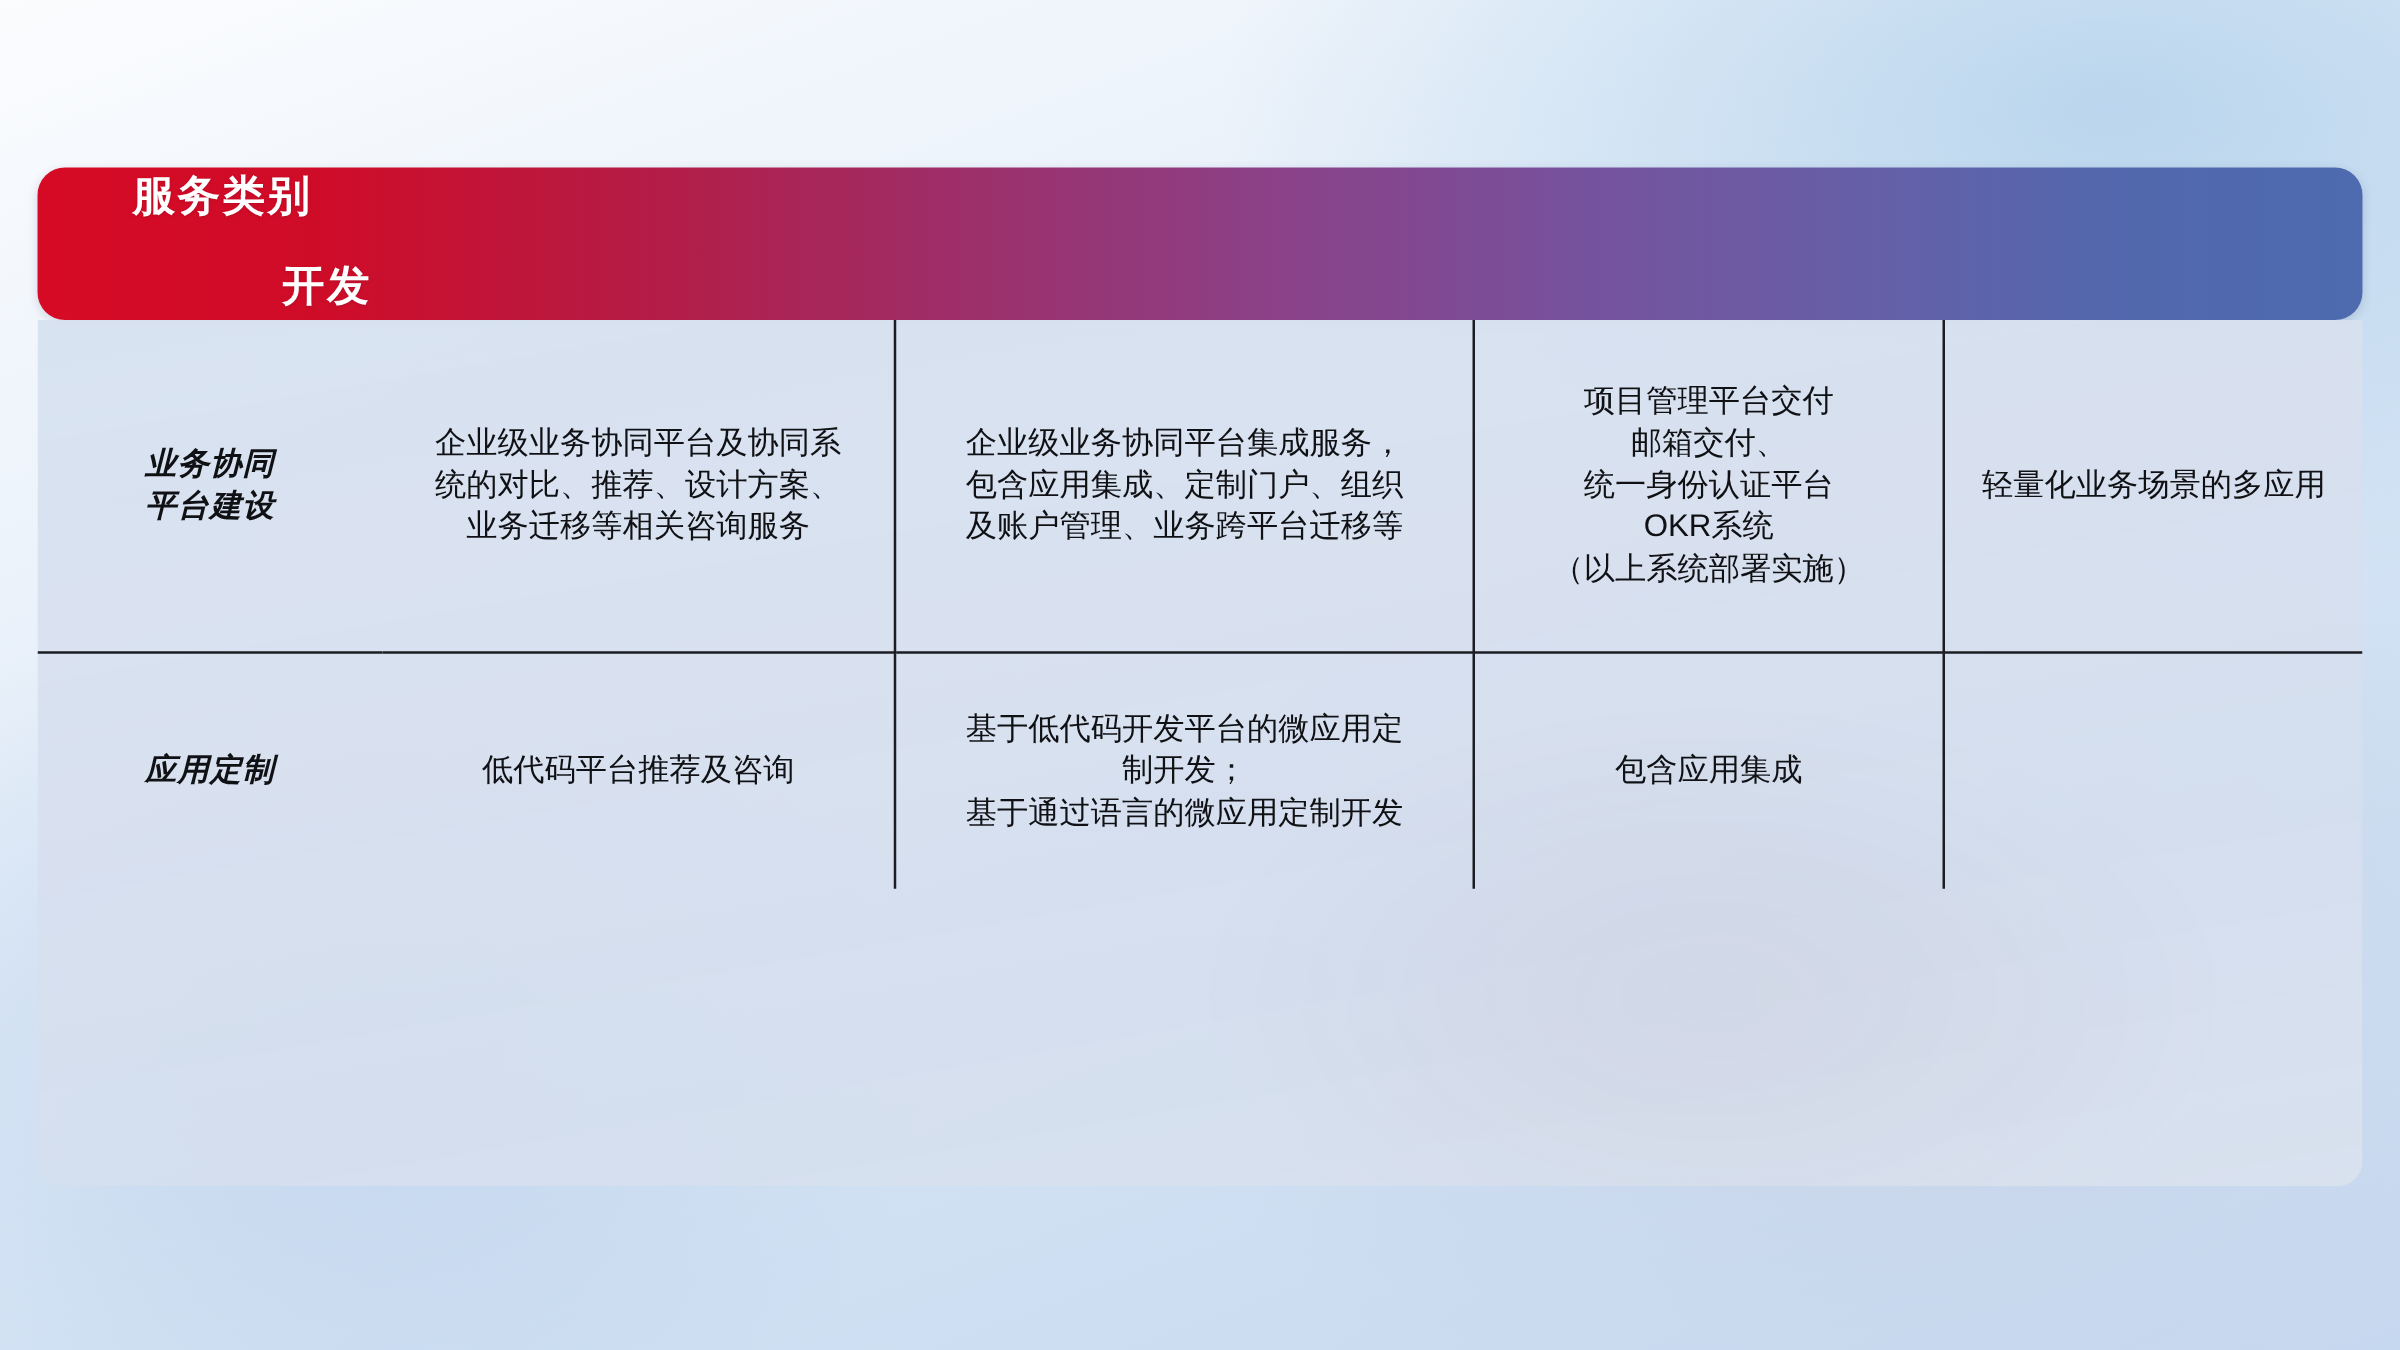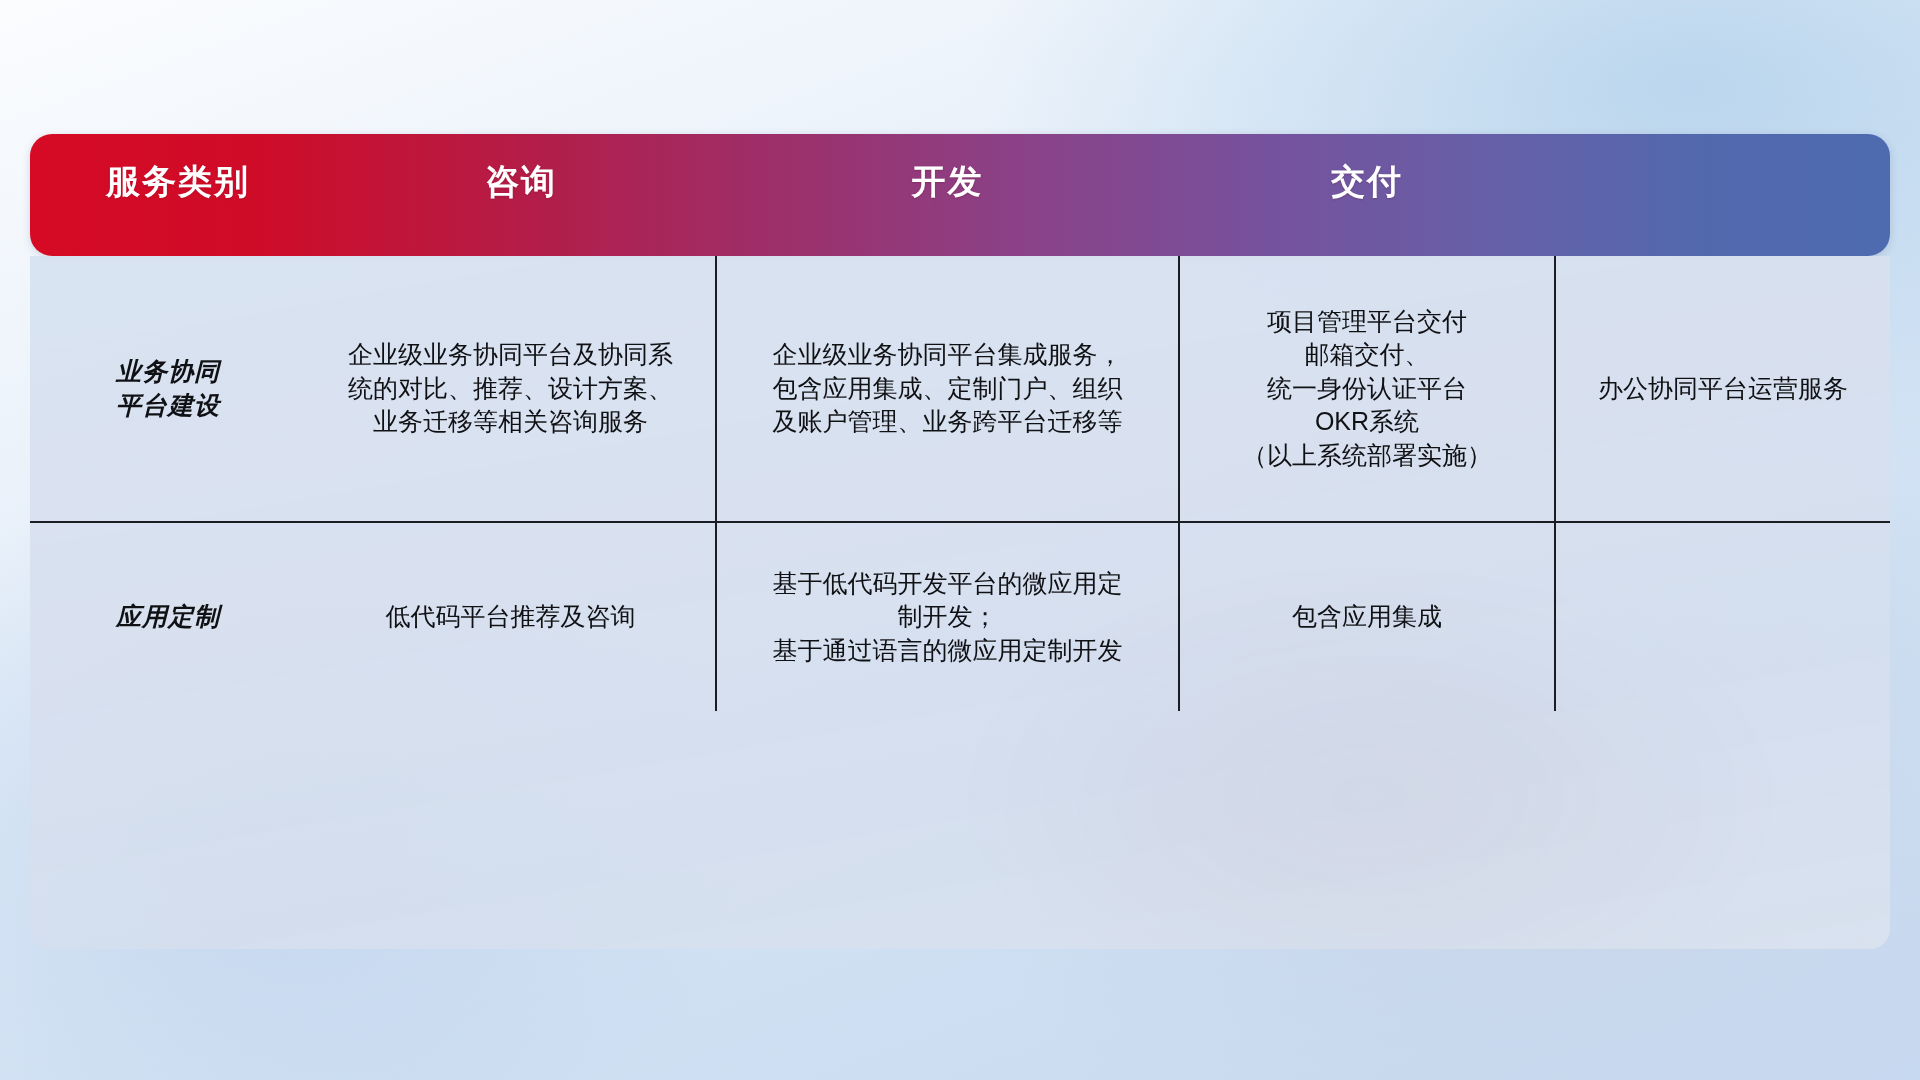"服务类别" #header-row { flex-direction: none -> column }
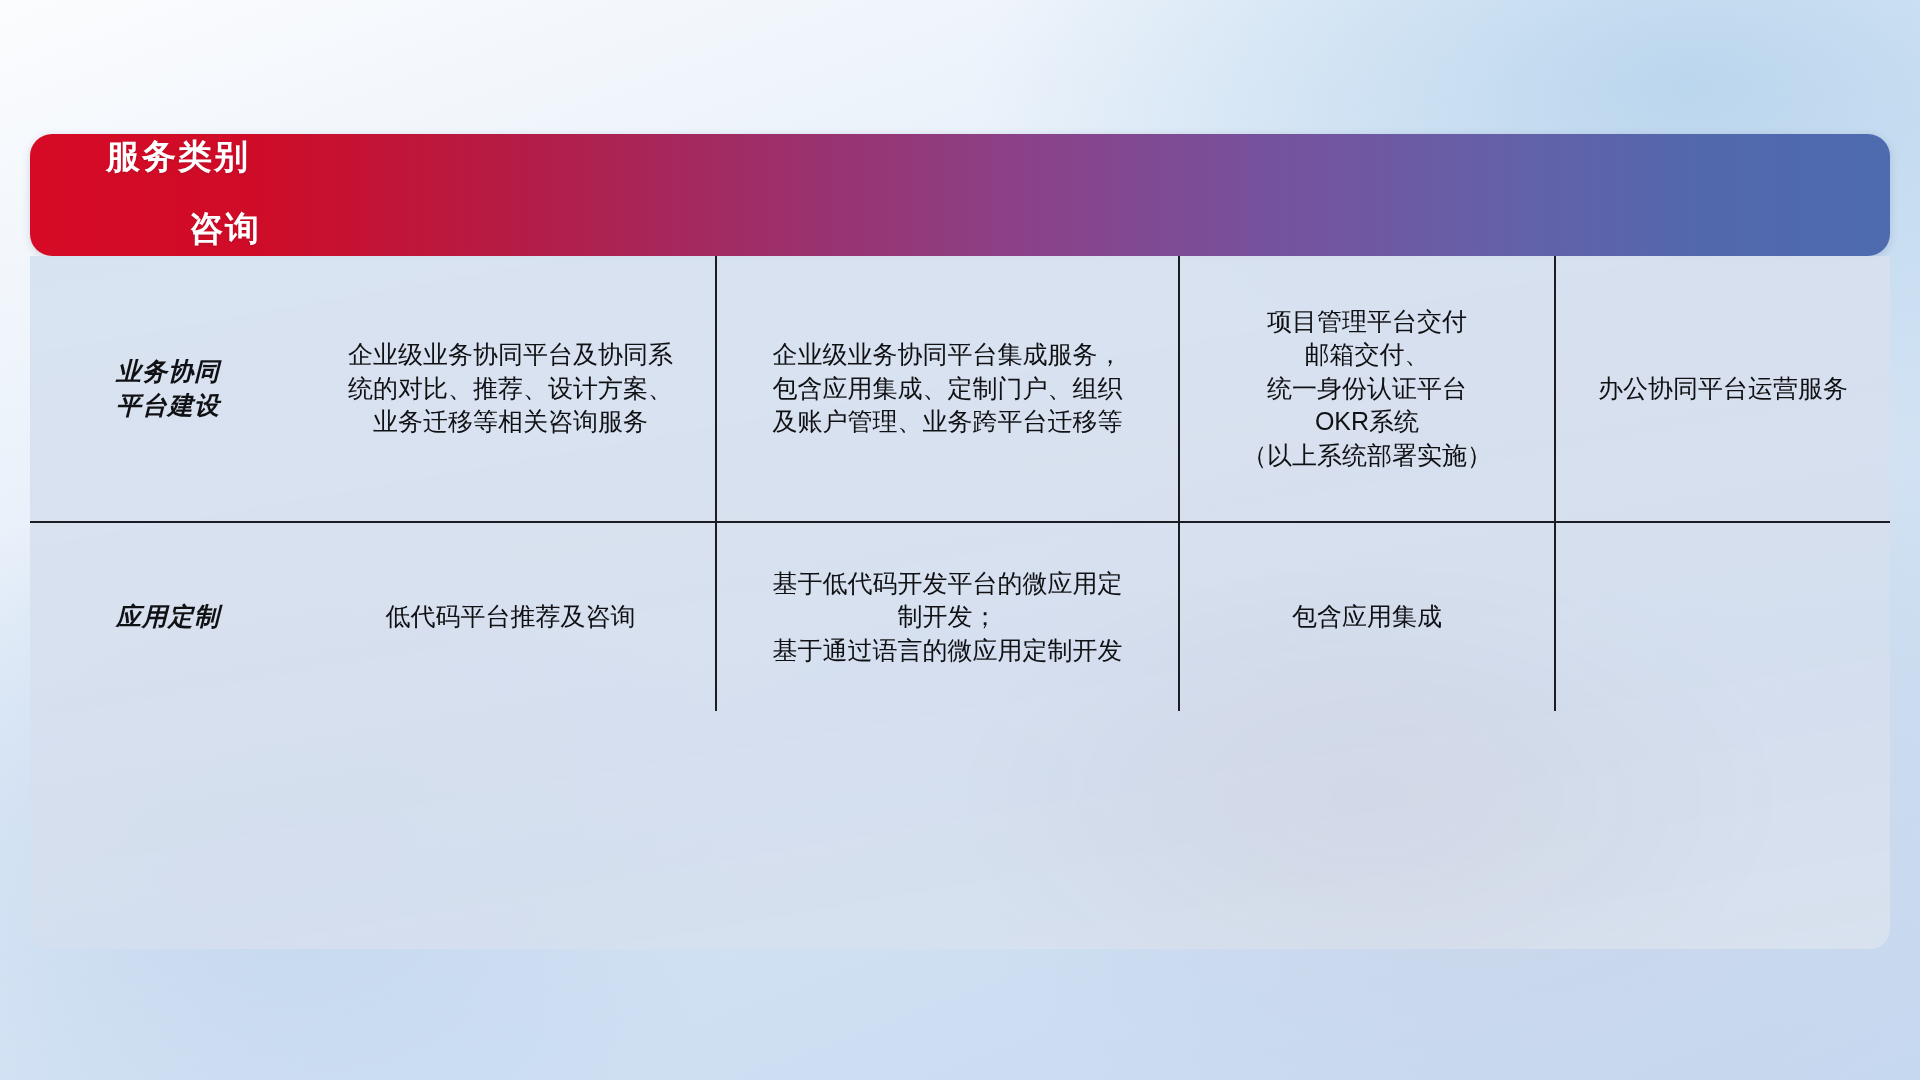"咨询" div.hcell { html: <div>咨询</div> -> none }
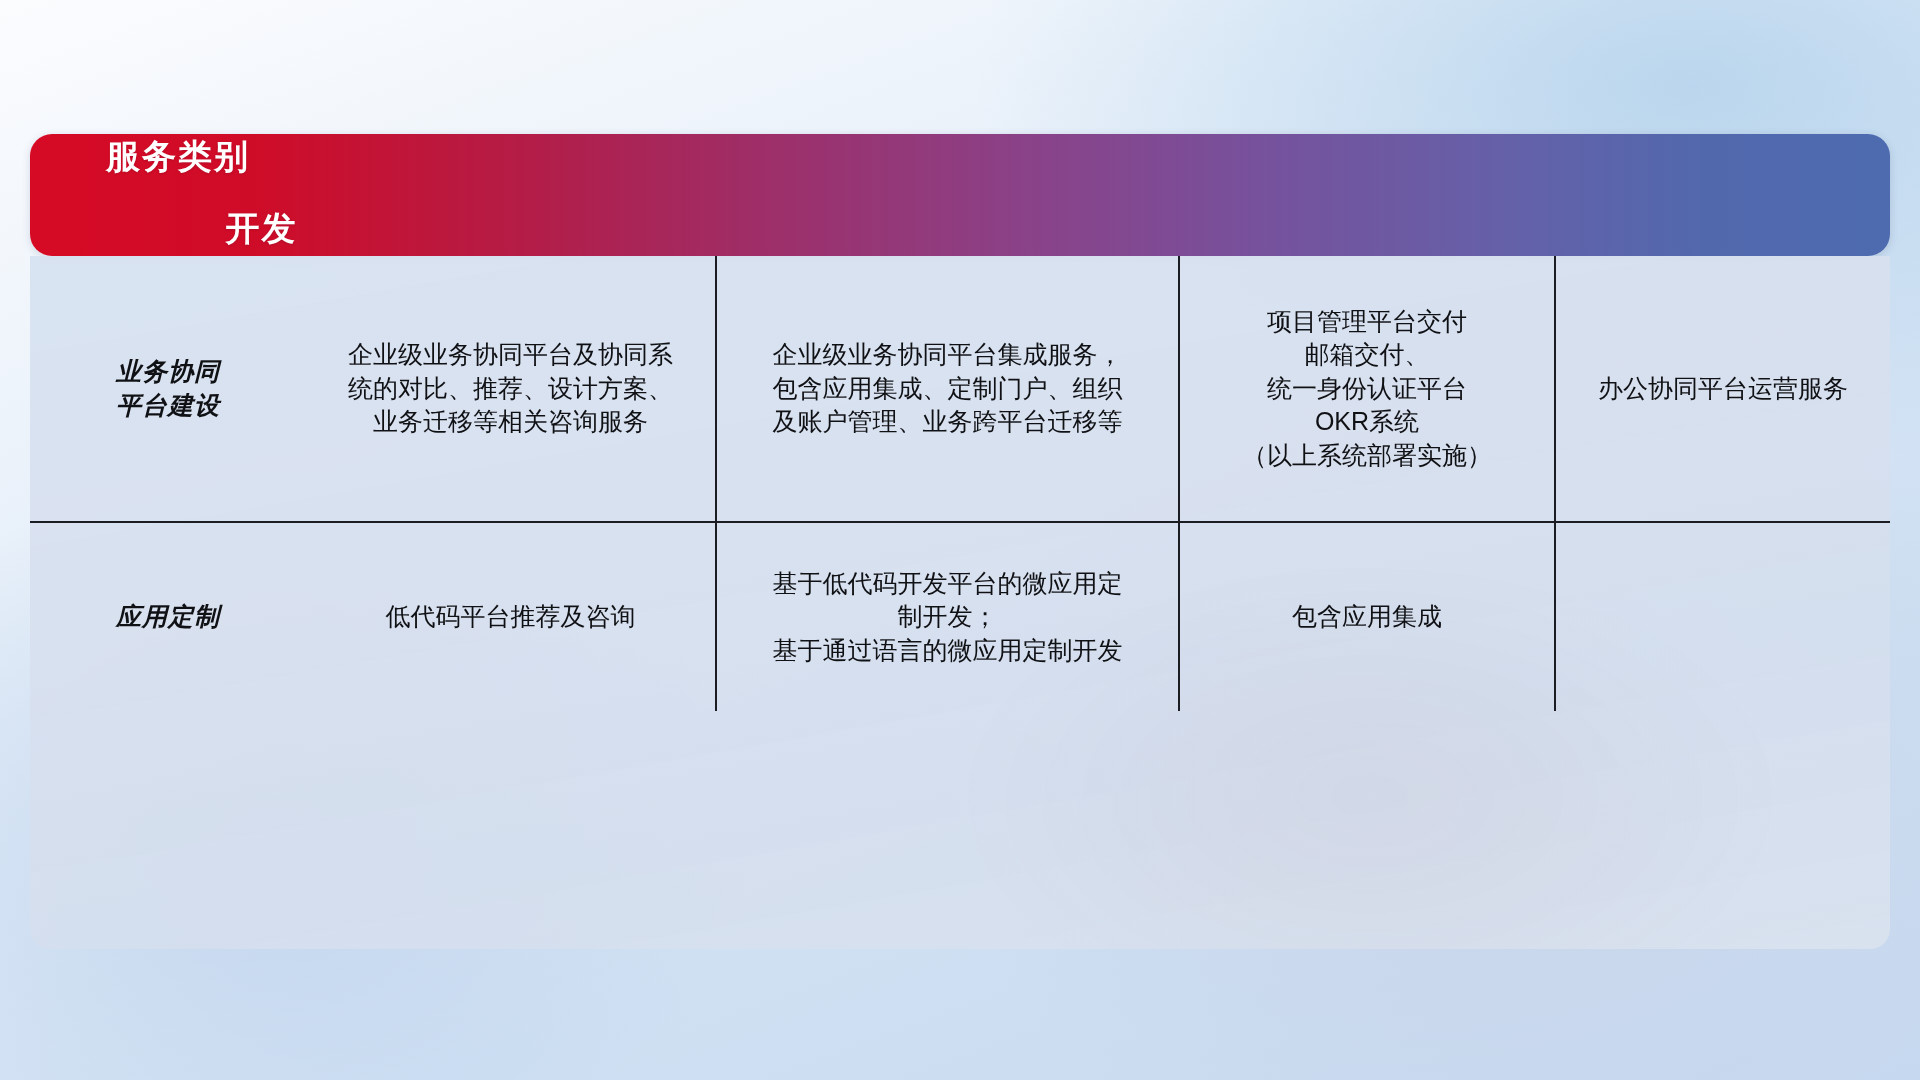"办公协同平台运营服务" span.cell-text { text: 办公协同平台运营服务 -> 轻量化业务场景的多应用 }
